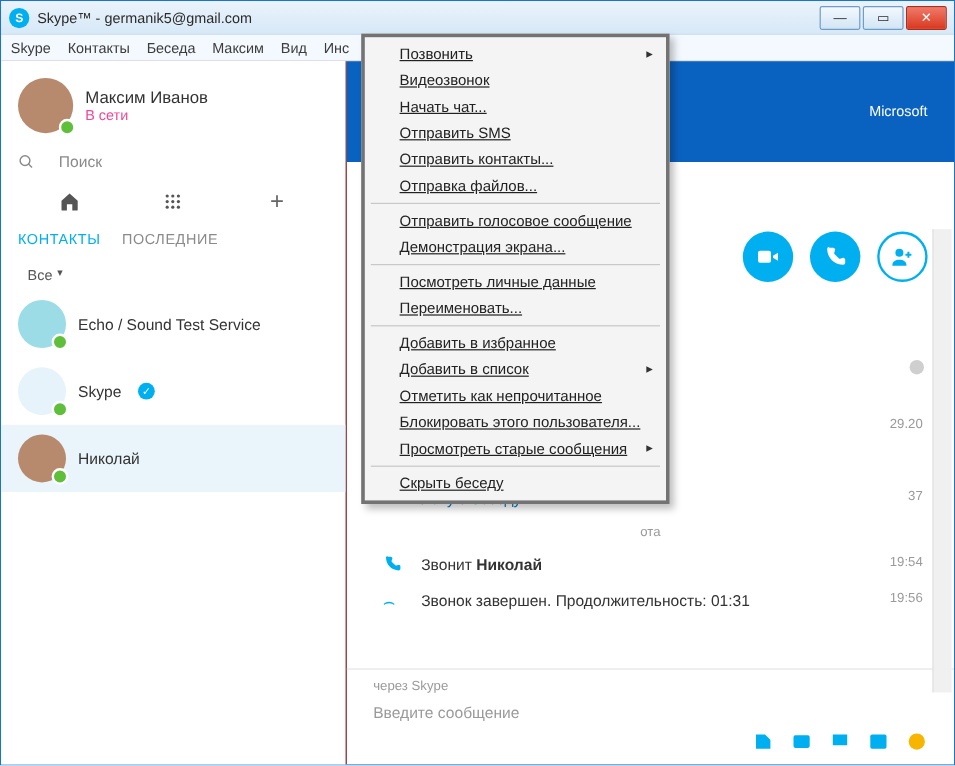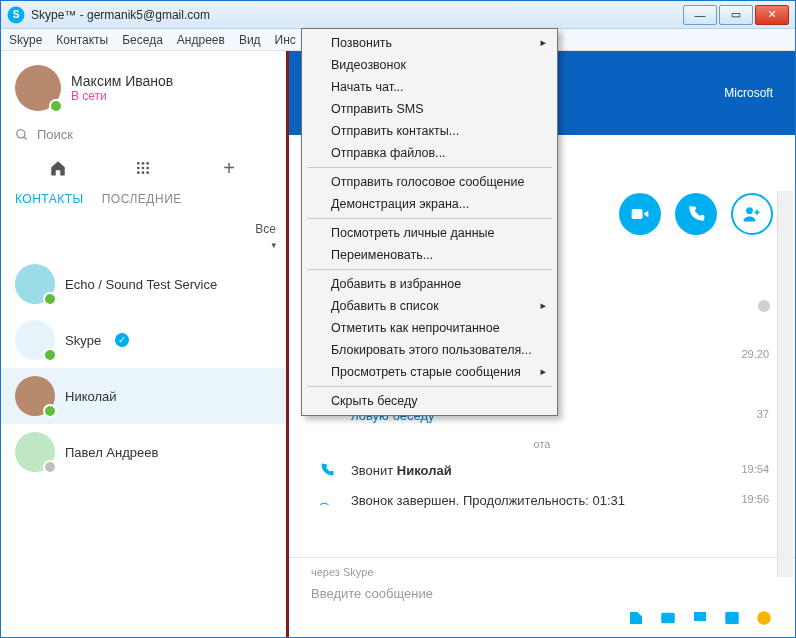"Андреев" span { text: Андреев -> Максим }
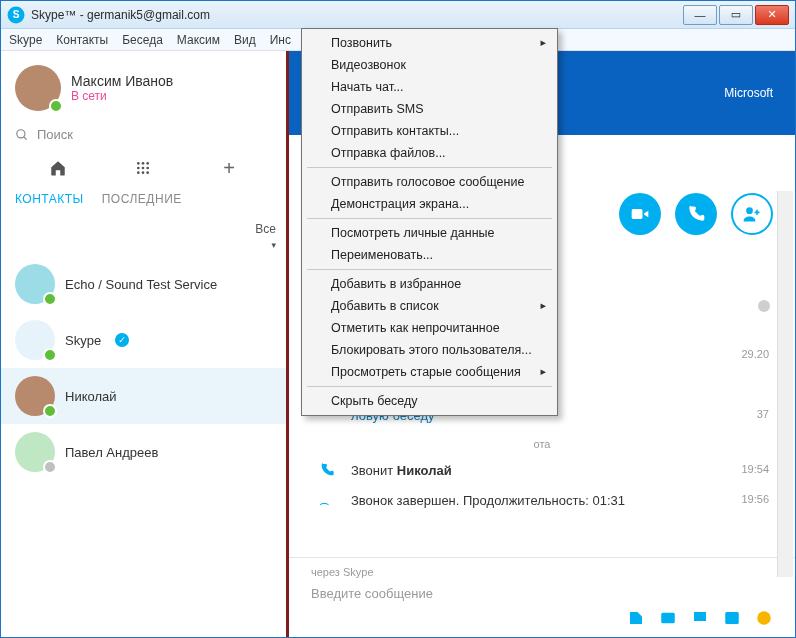"Позвонить" .ctxmenu { border: 1px solid #737373 -> 3px solid #737373; text-decoration: none -> underline }
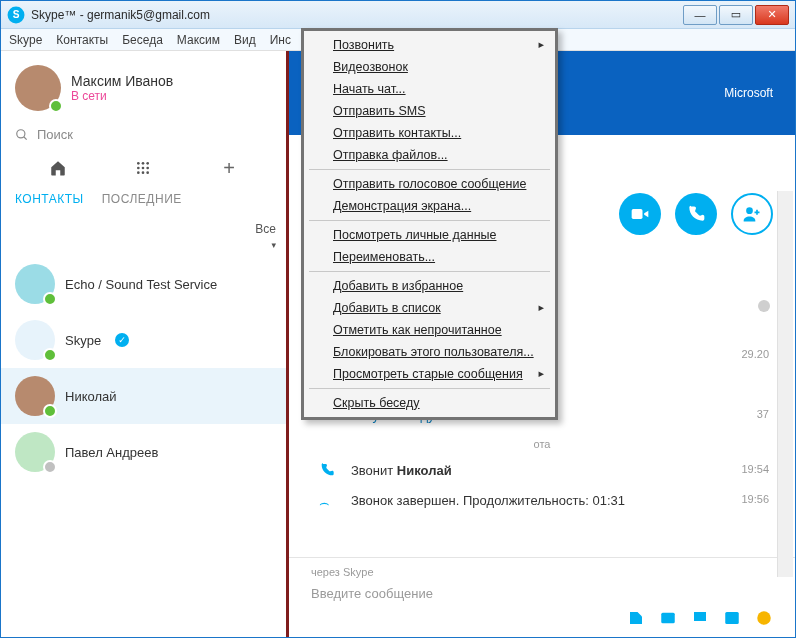"Максим Иванов" .sidebar { border-right: 3px solid #7f1d1d -> 1px solid #7f1d1d }
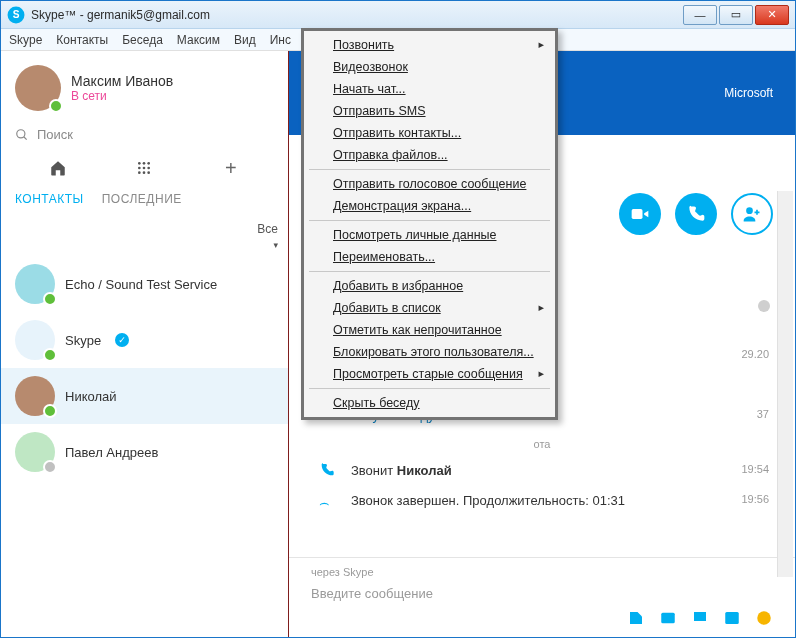"Поиск" .search { gap: 8px -> 20px }
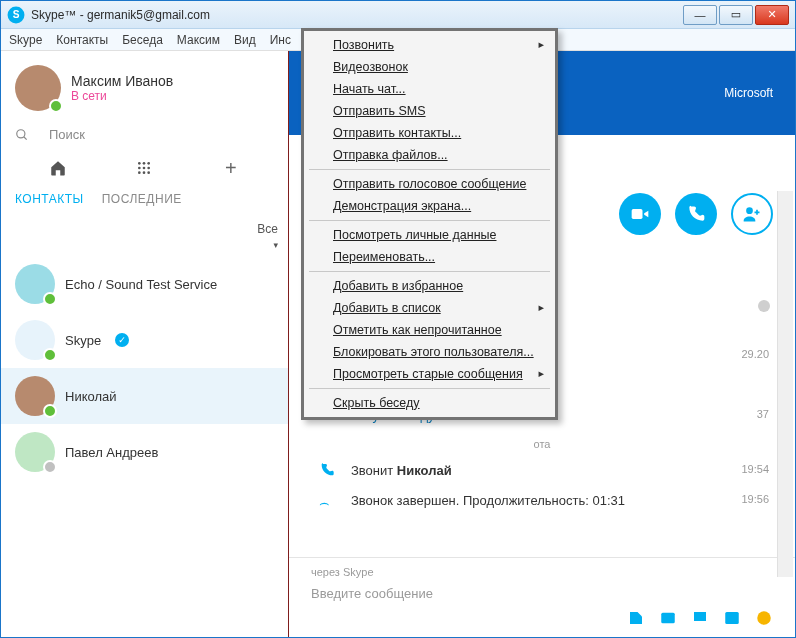"Все" .filter { align-items: flex-end -> flex-start; flex-direction: column -> none; padding: 6px 10px -> 6px 22px }
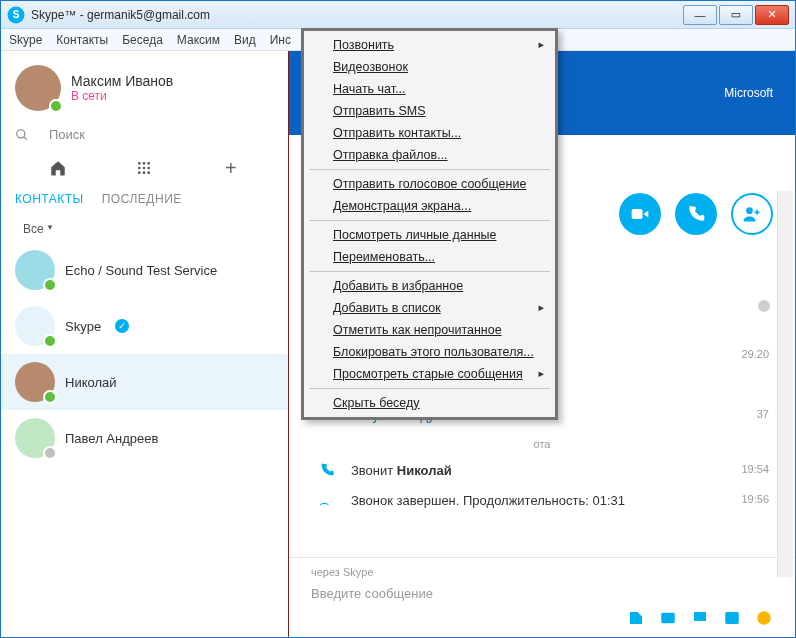"Павел Андреев" div.contact { html: <div> <div> <div></div> </div> <span>Павел Андреев</span> </div> -> none }
